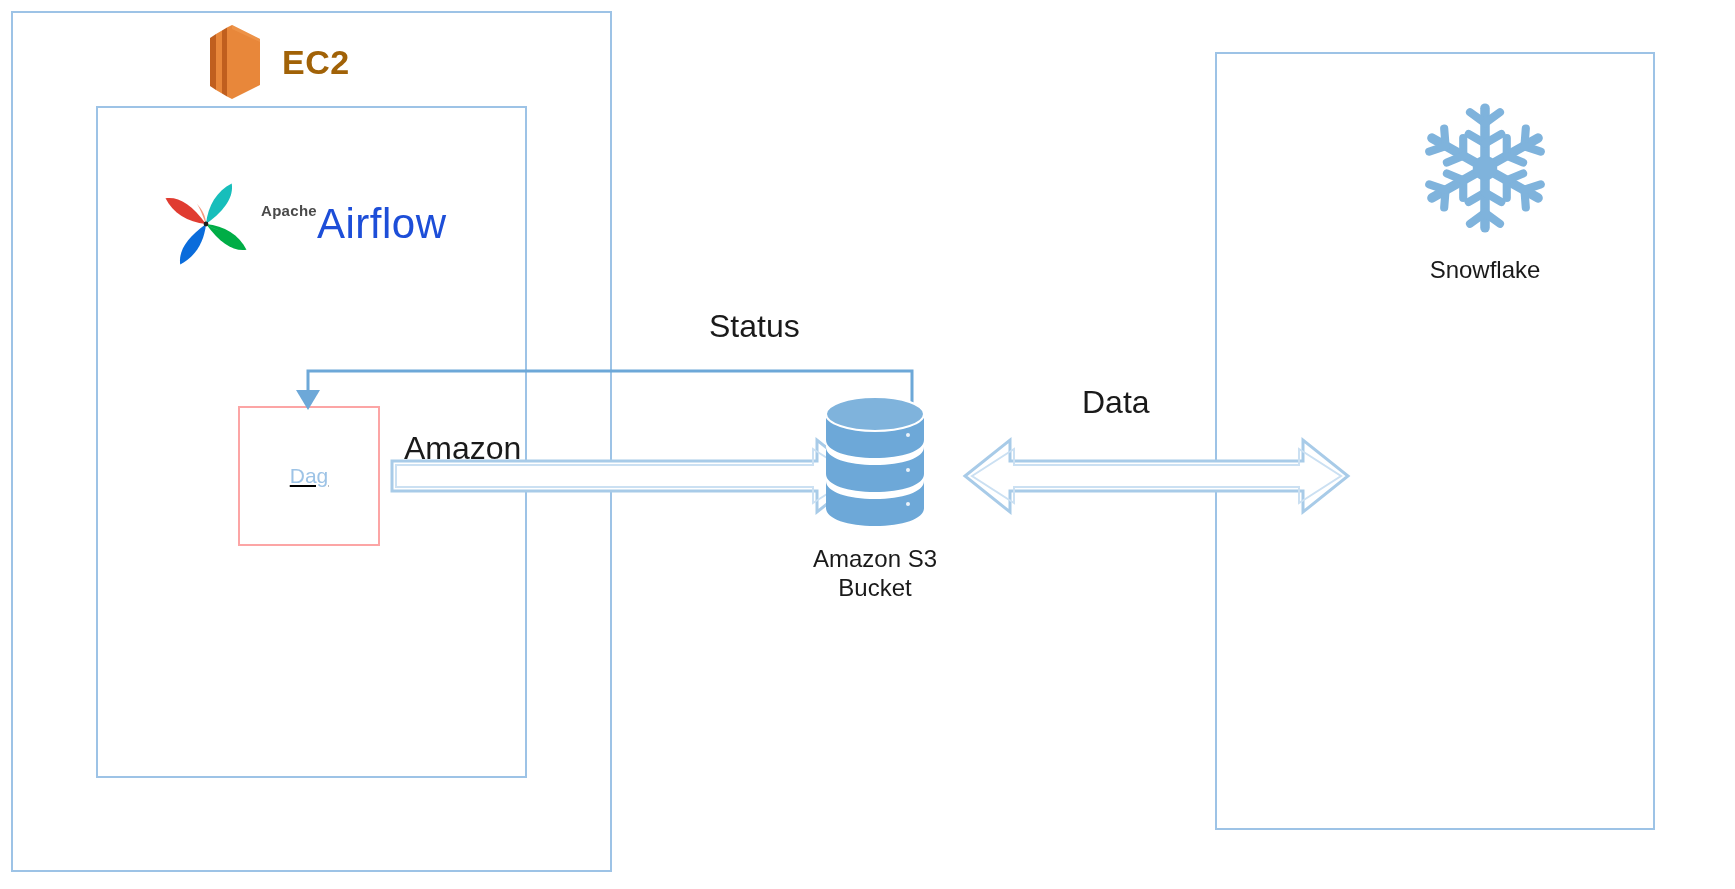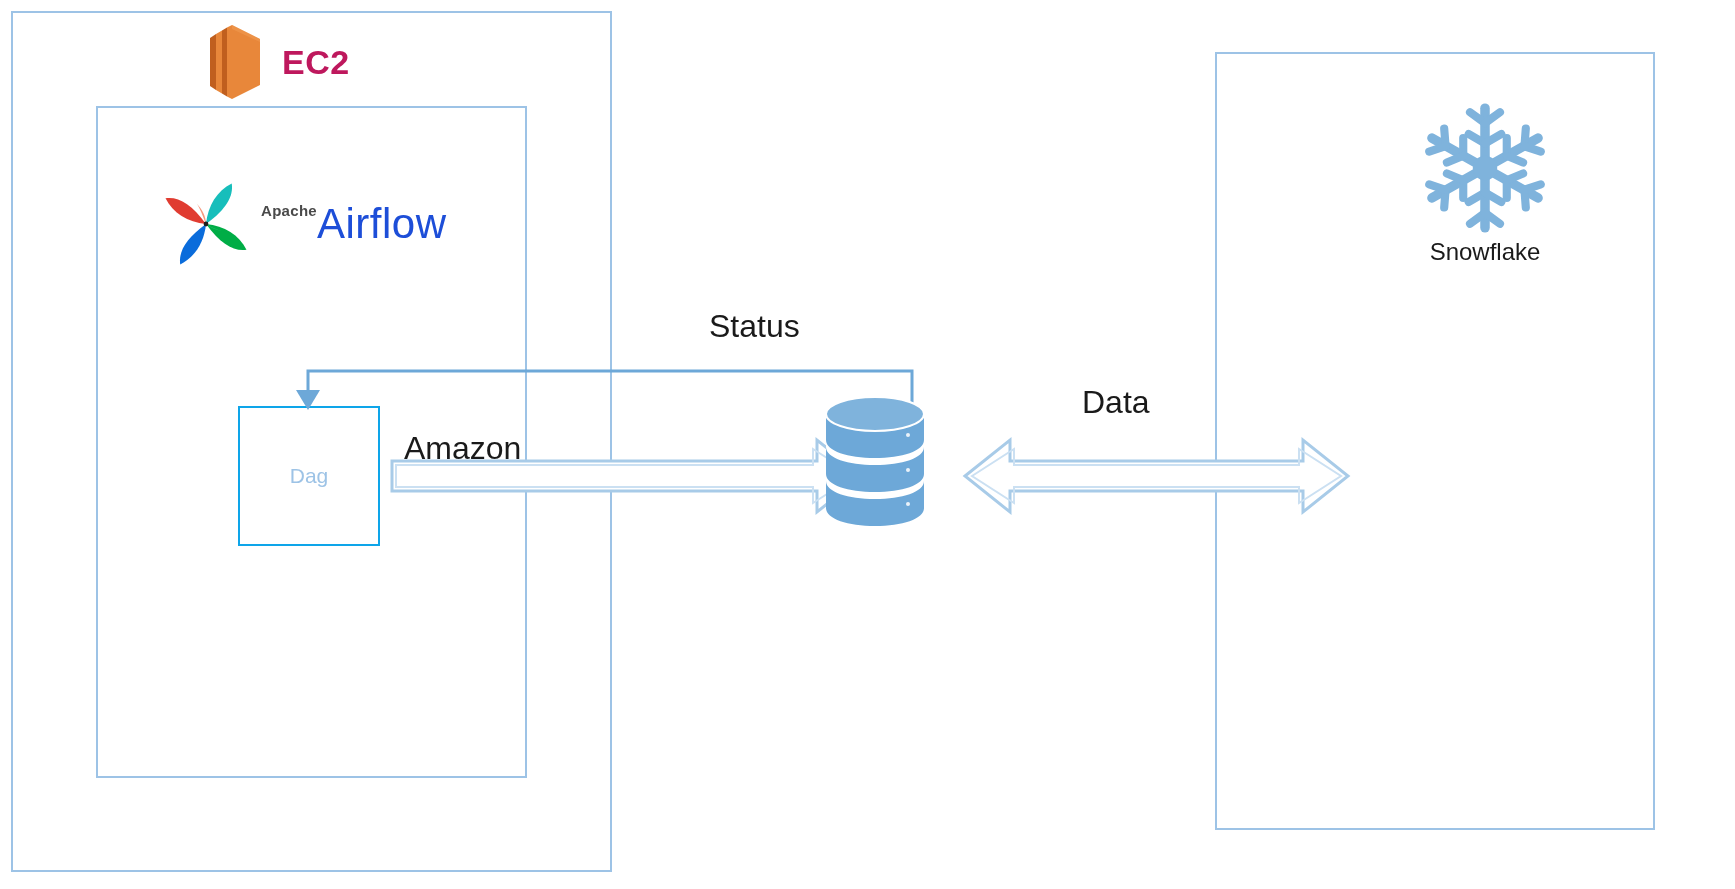"EC2" .ec2-text { color: #be185d -> #a16207 }
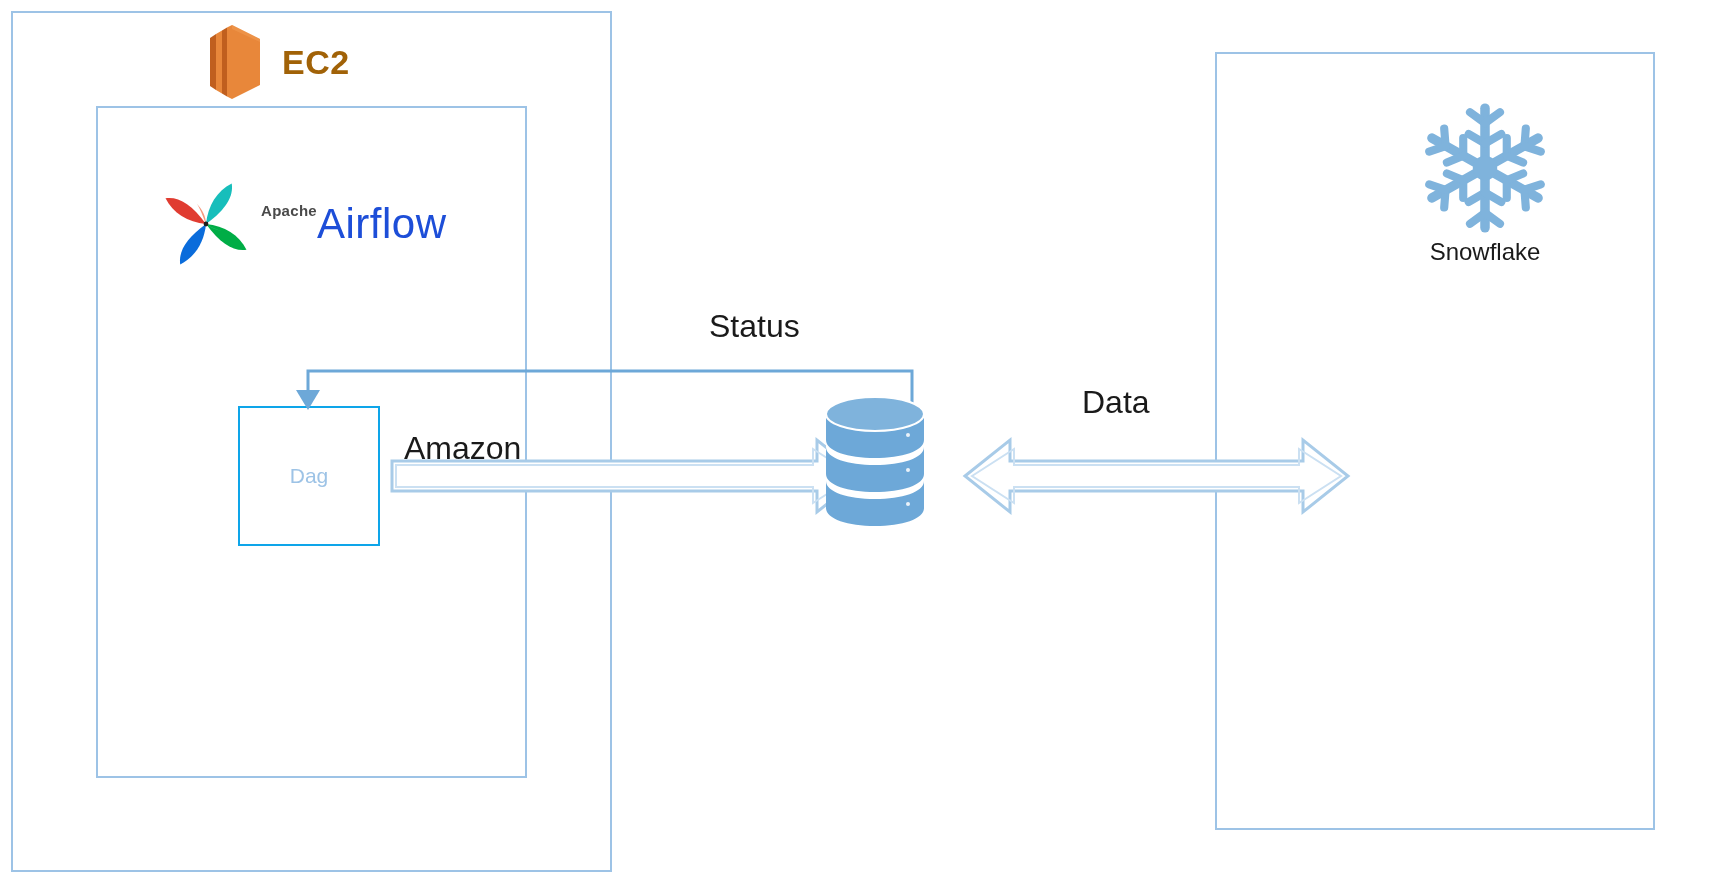"Snowflake" .node-caption { margin-top: 0 -> 18px }
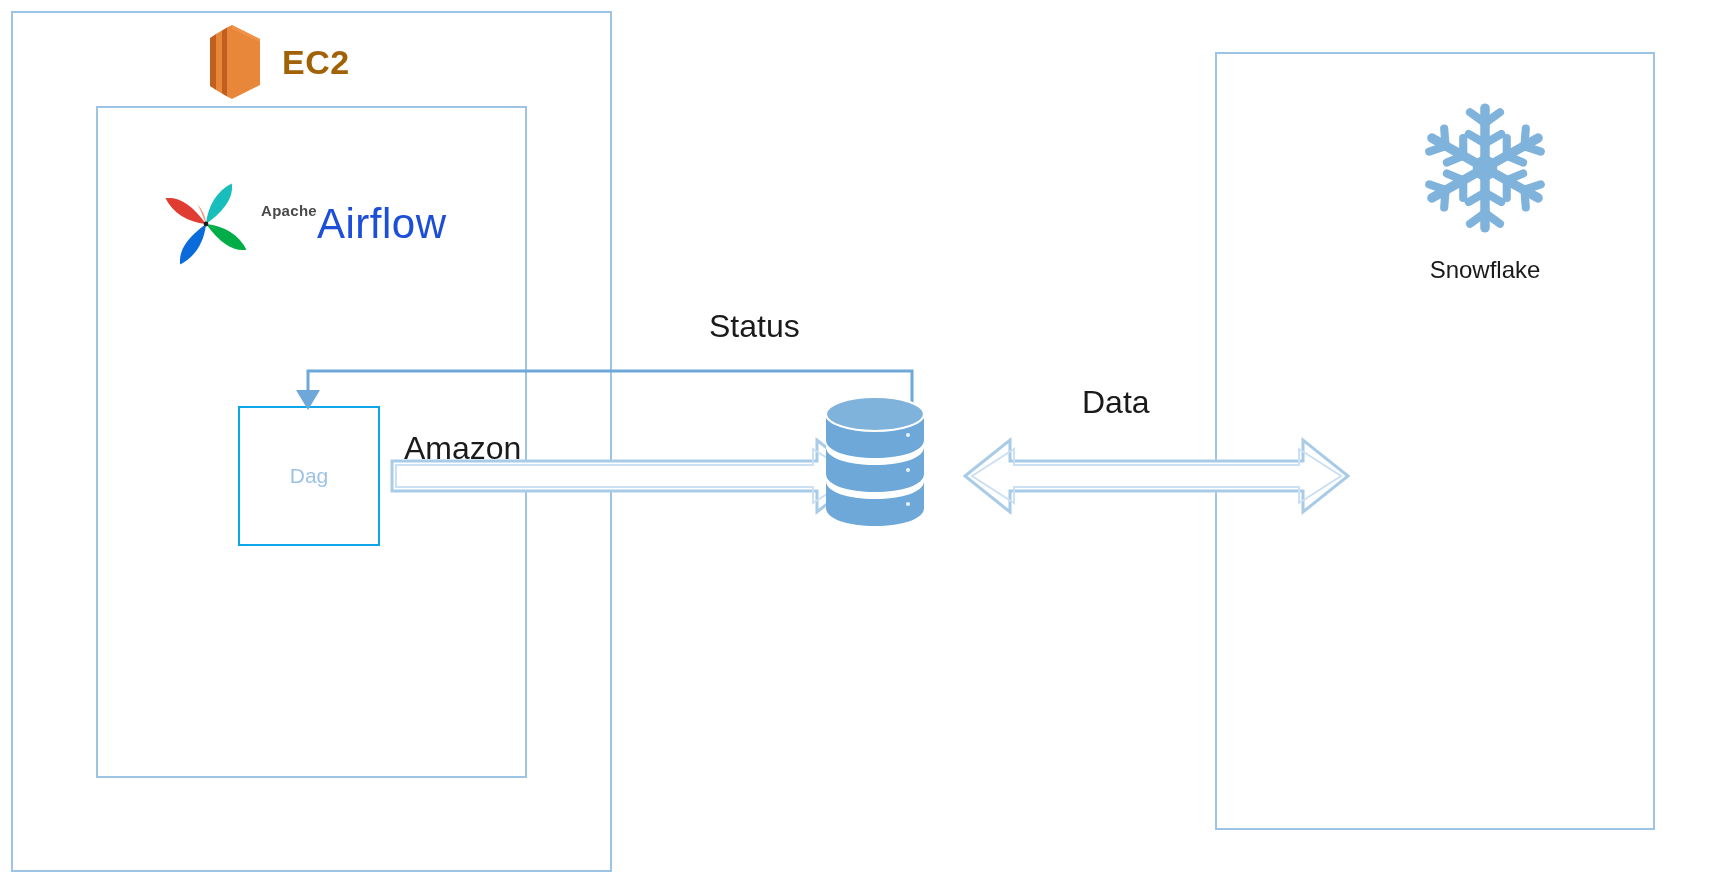"Dag" #dag-box { border: 2px solid #0ea5e9 -> 2px solid #fca5a5; text-decoration: none -> underline }
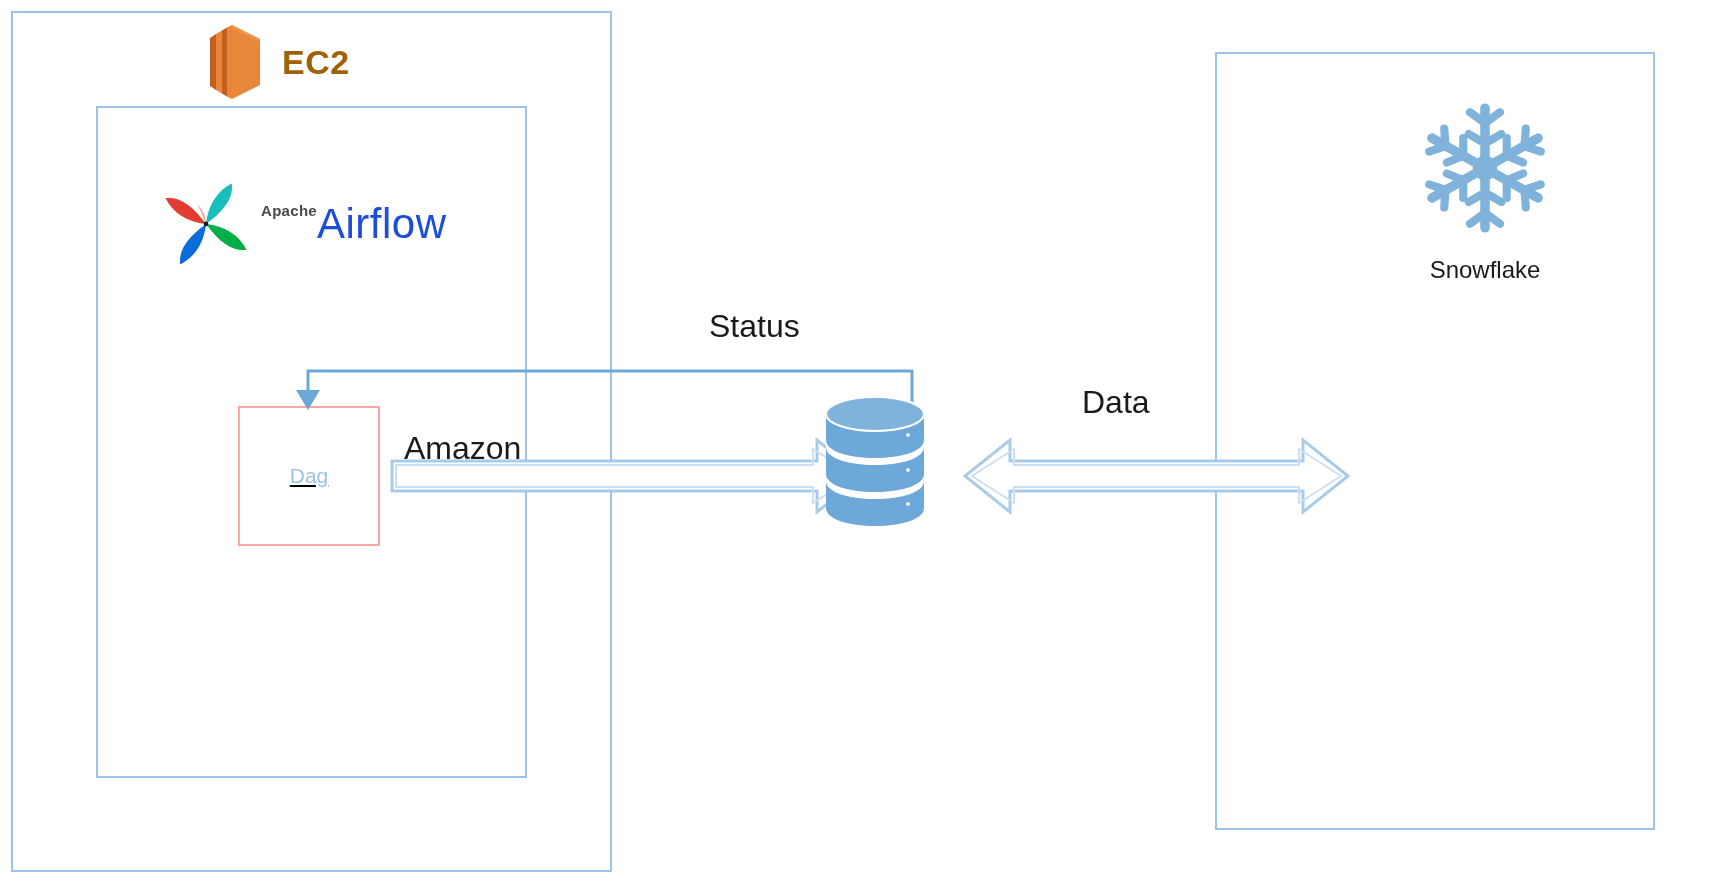"Amazon S3" div.node-caption { html: none -> <div> <div>Amazon S3</div> <div>Bucket</div> </div> }
